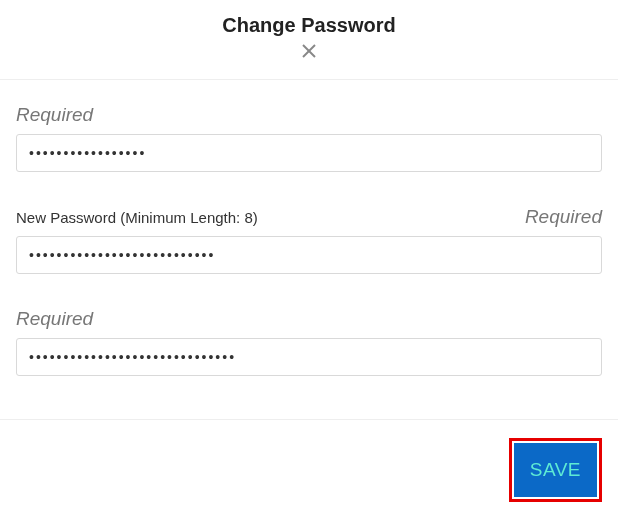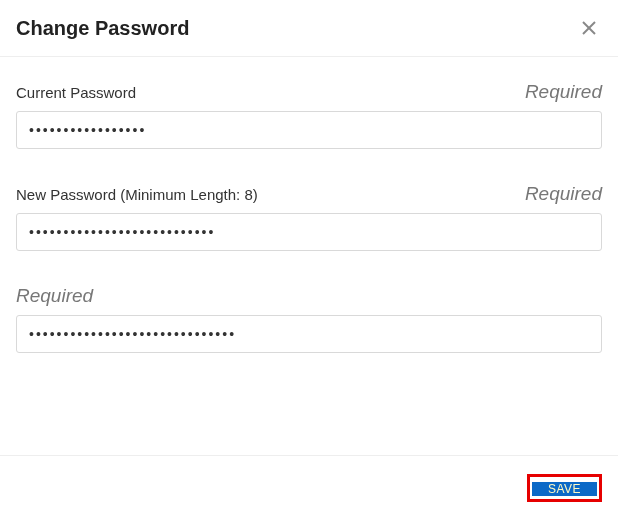"Change Password" .header { flex-direction: none -> column }
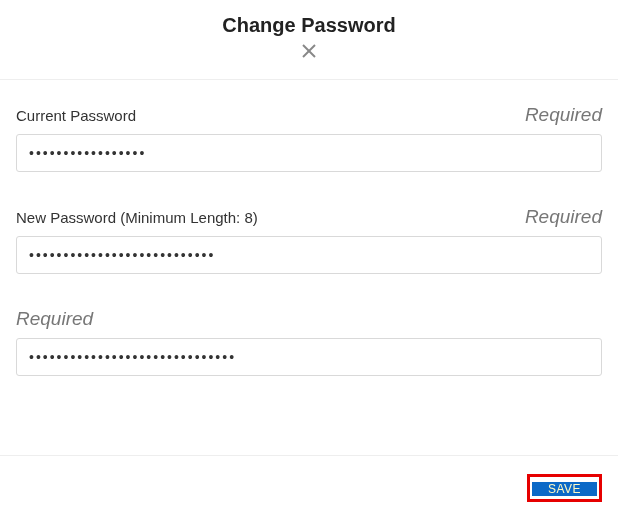"Current Password" label.field-label { html: <label>Current Password</label> -> none }
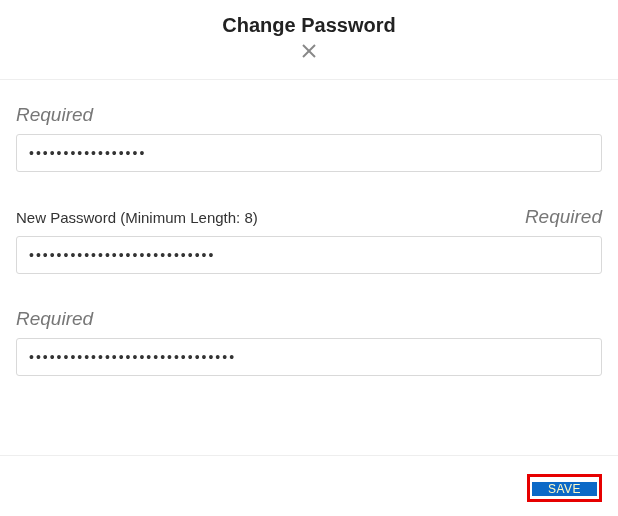"SAVE" .save-btn { color: #fef9c3 -> #5eead4; font-size: 12px -> 19px; padding: 0 16px -> 16px 16px }
